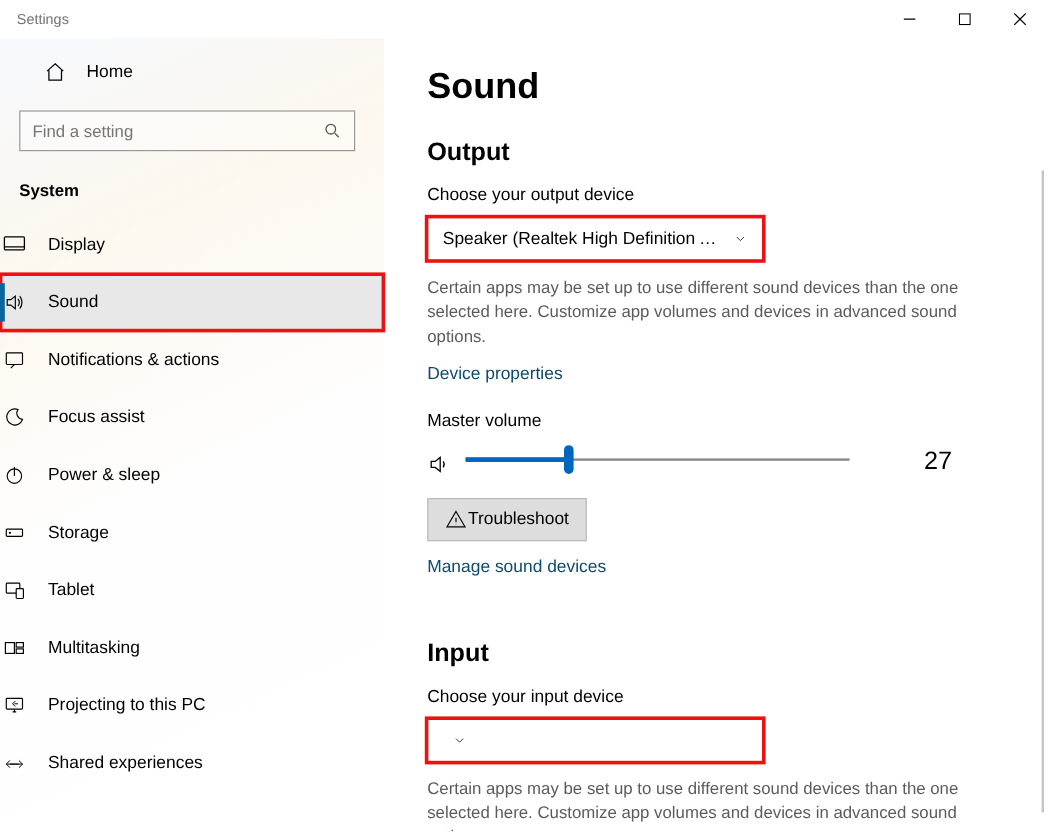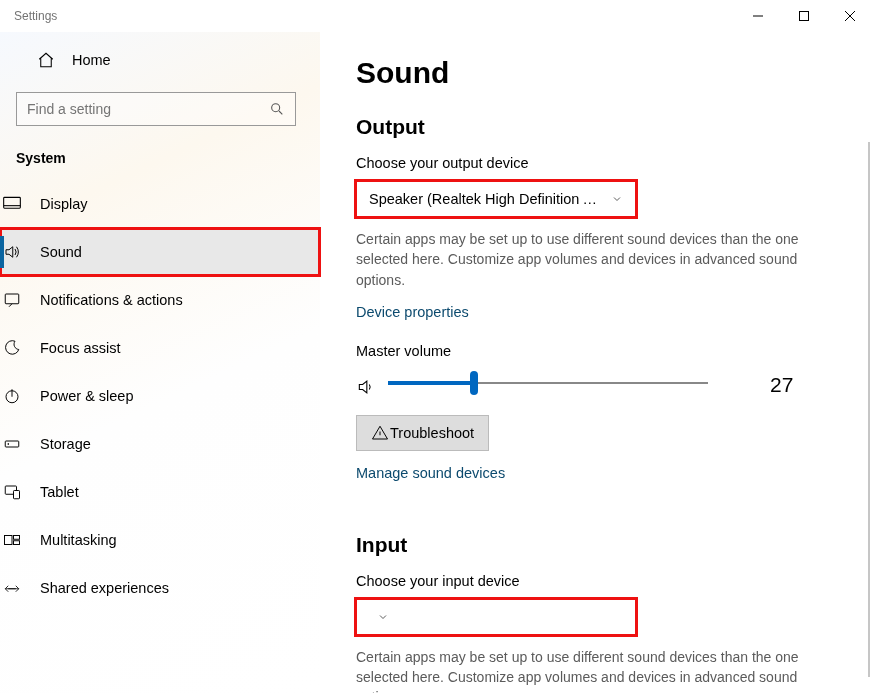"Projecting to this PC" li.navitem { html: none -> <li> <span> <svg> <rect></rect> <path></path> <path></path> </svg> </span> <span>Projecting to this PC</span> </li> }
